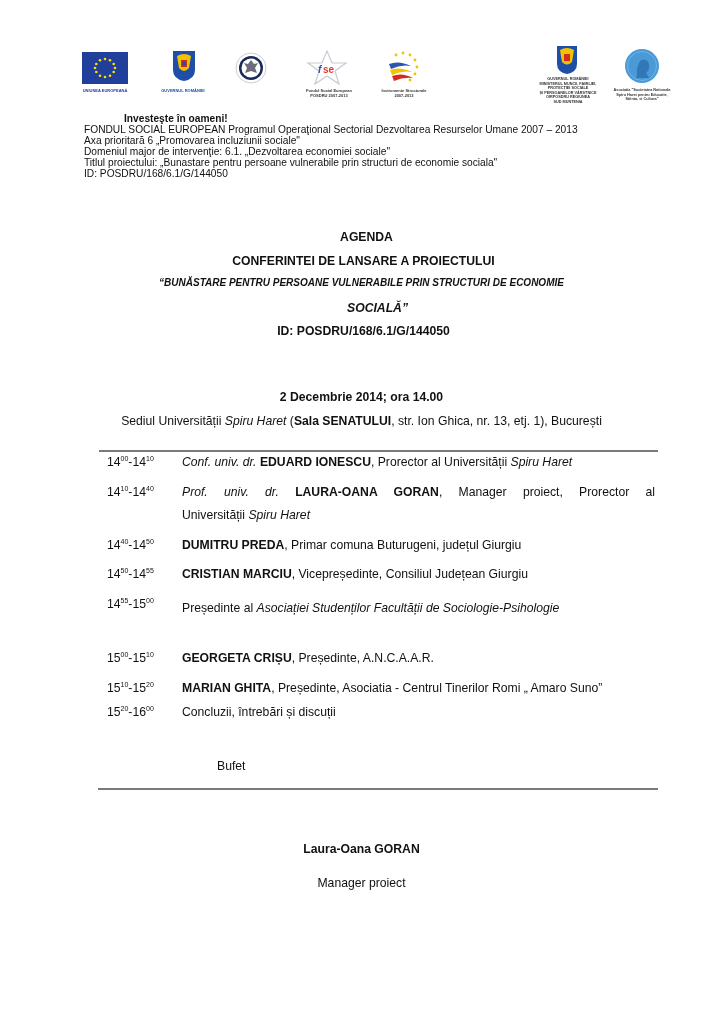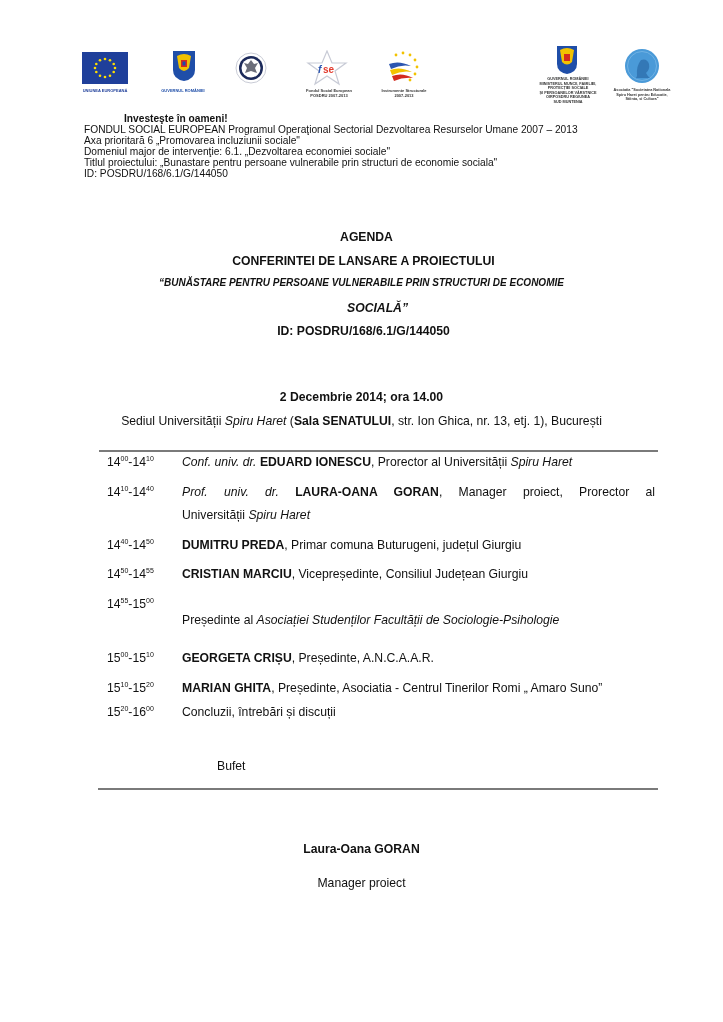"Președinte al Asociației Studenților" span.line { margin-top: 16px -> 4px }
